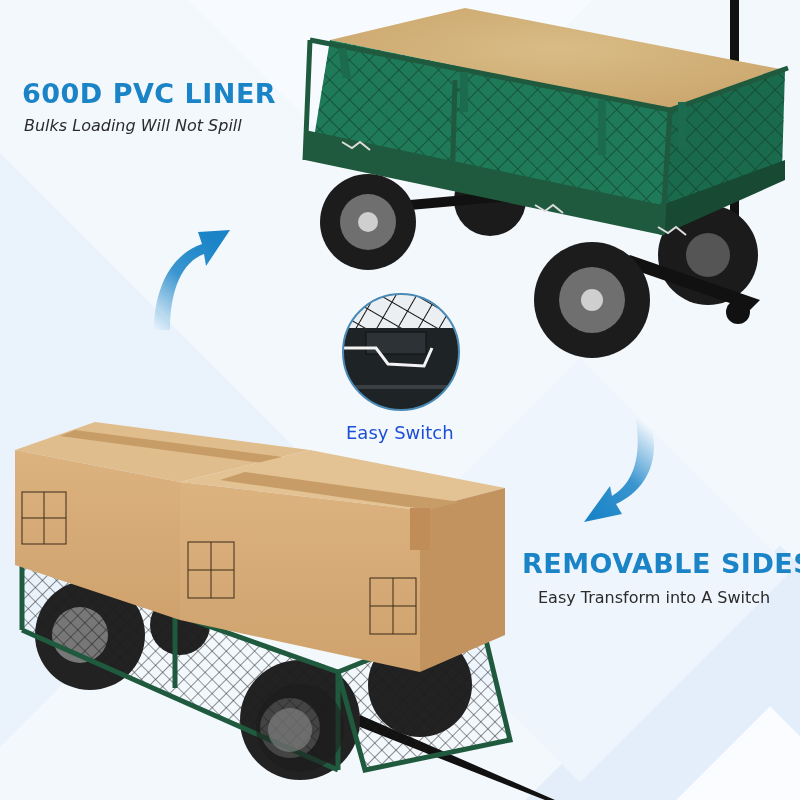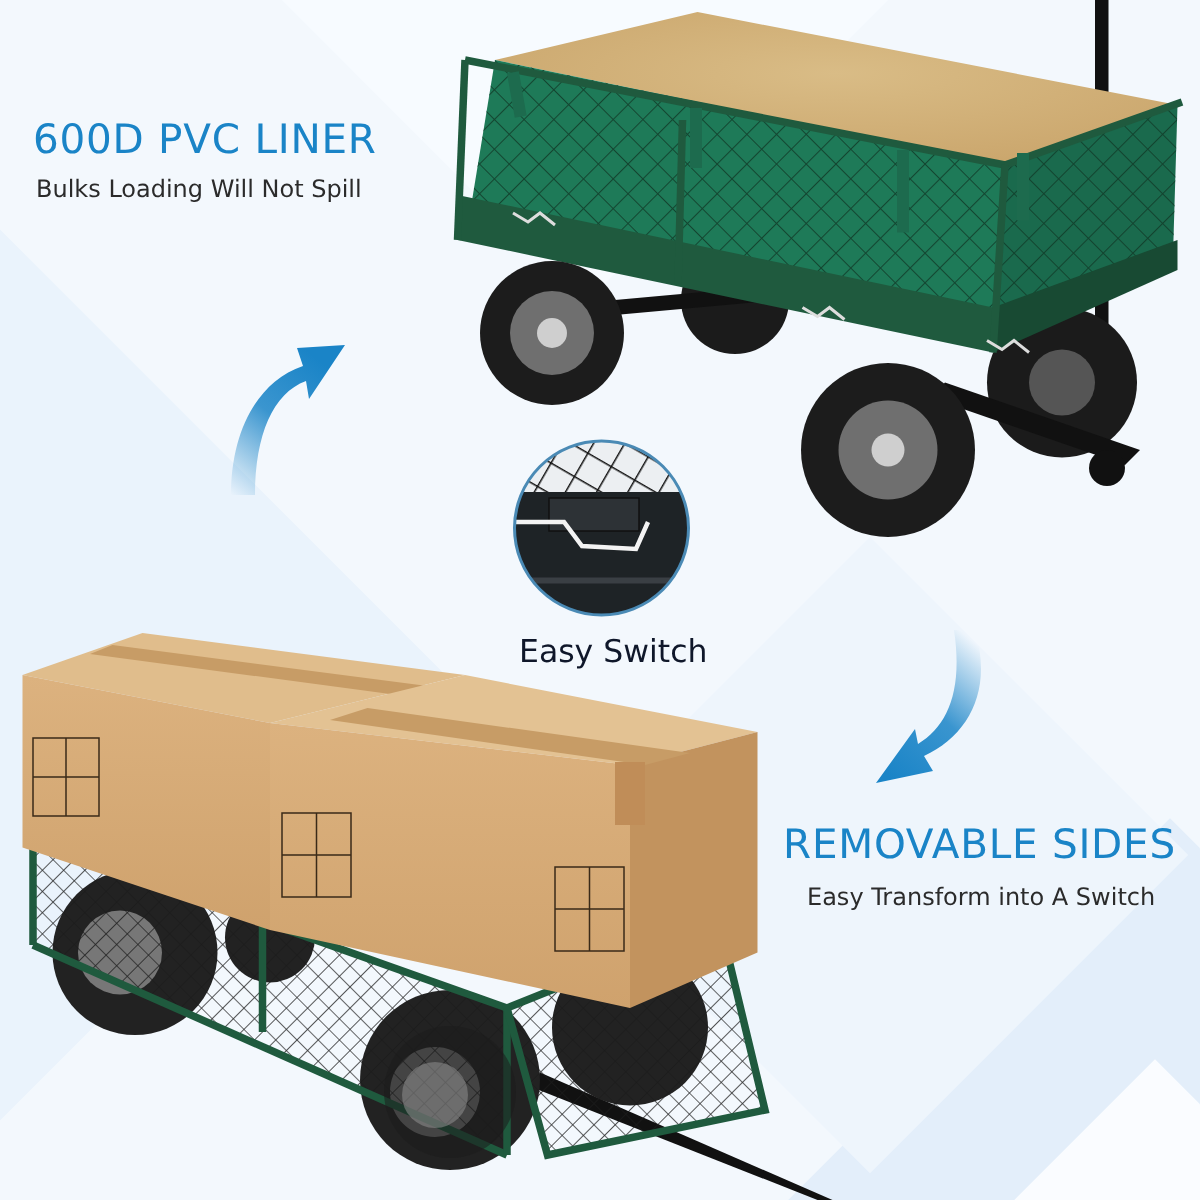"600D PVC LINER" .headline { font-weight: normal -> bold }
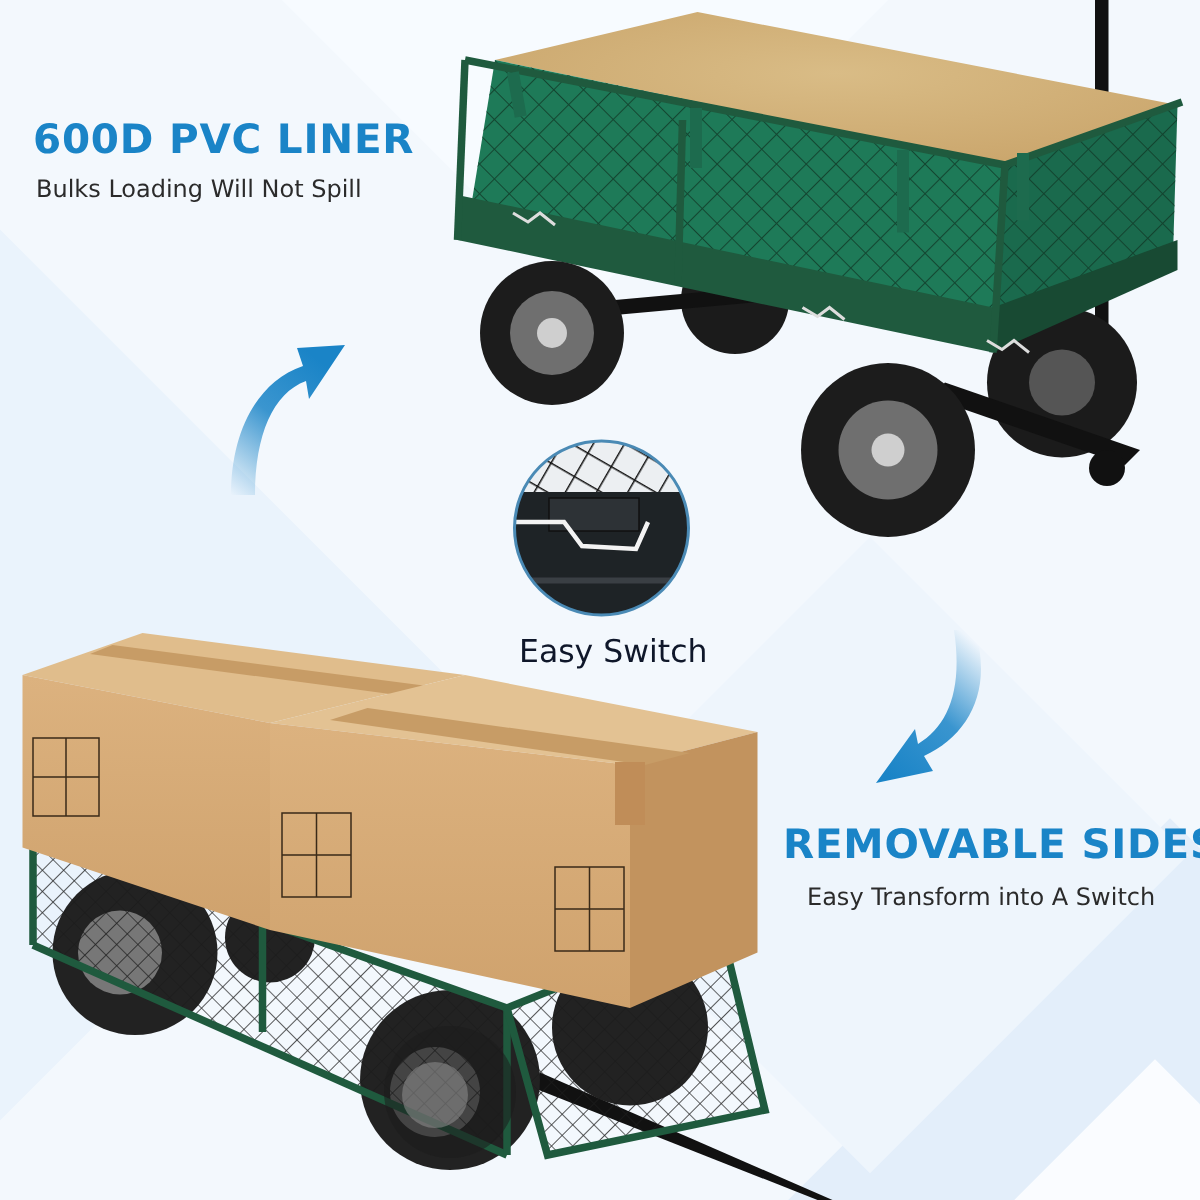"Bulks Loading Will Not Spill" .s1 { font-style: none -> italic }
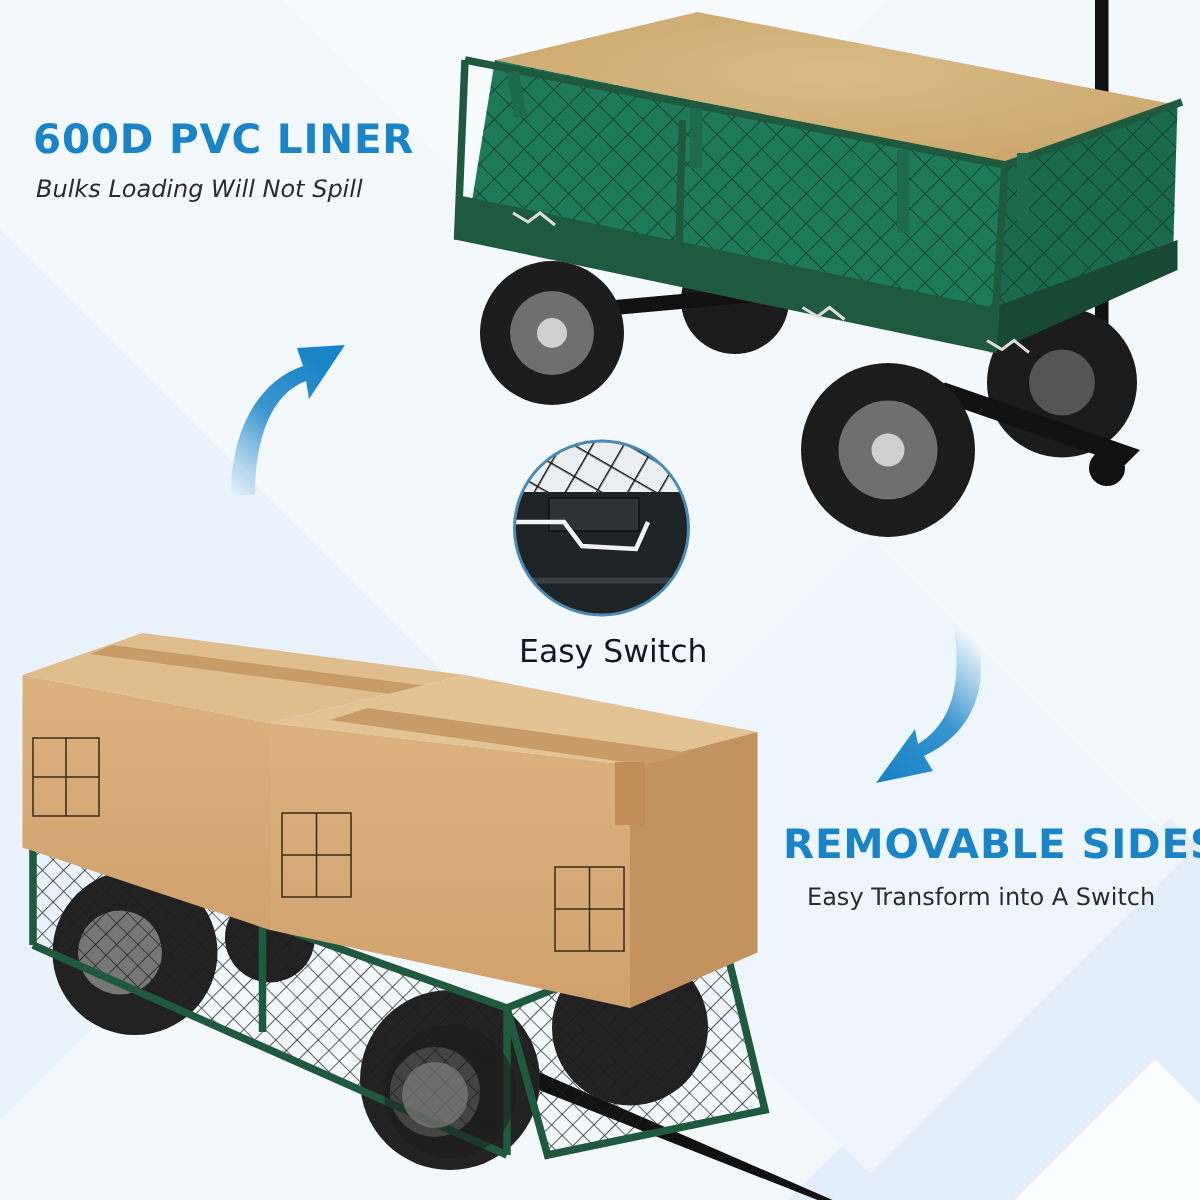"Easy Switch" .inset-caption { color: #0f172a -> #1d4ed8; font-size: 21px -> 18px }
